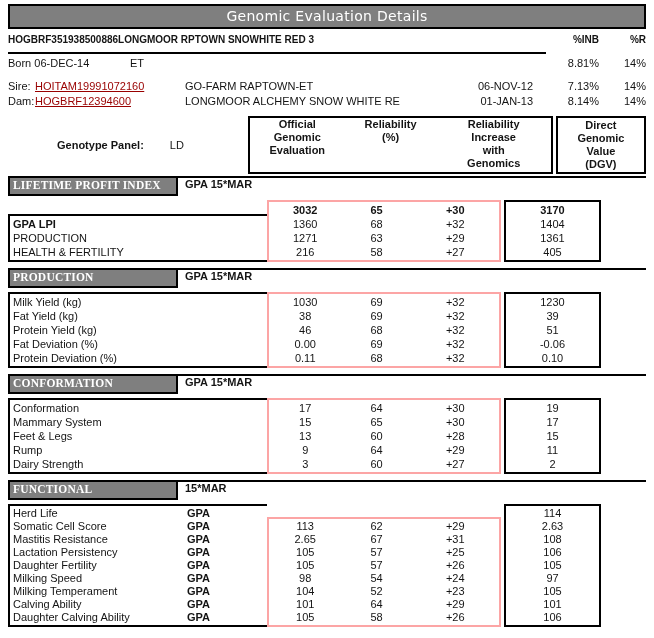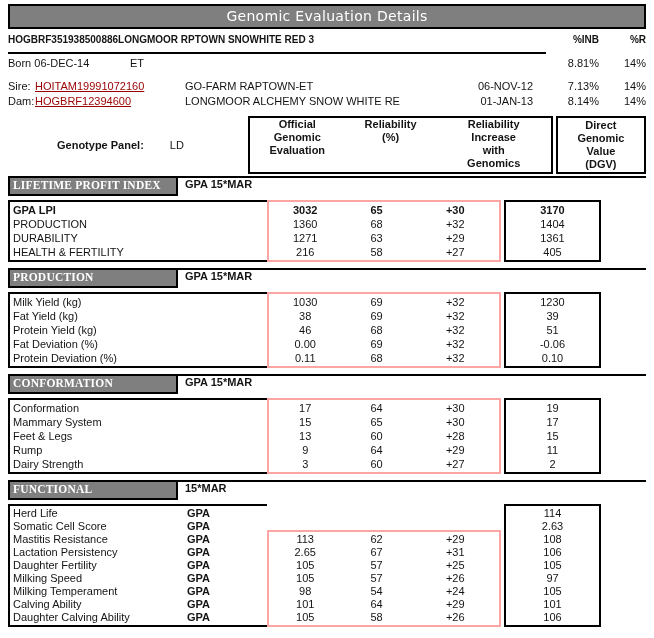"DURABILITY" div.trow { html: <div>DURABILITY</div> -> none }
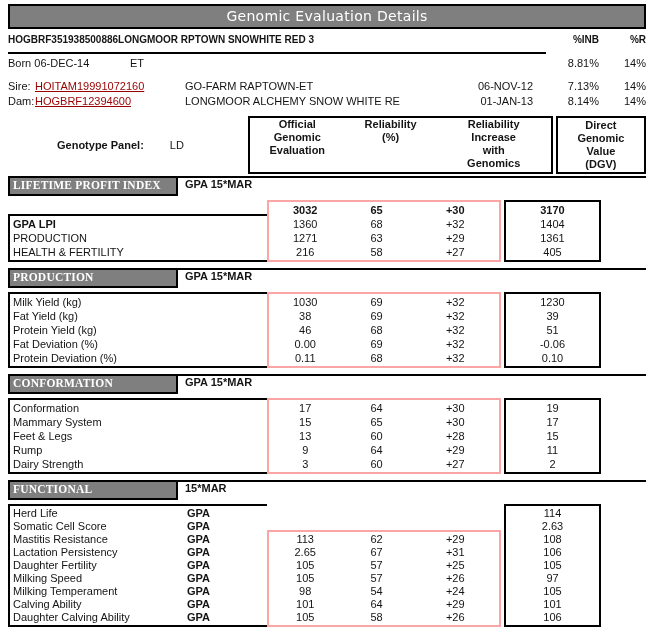"104" div.trow { html: none -> <div> <span>104</span> <span>52</span> <span>+23</span> </div> }
